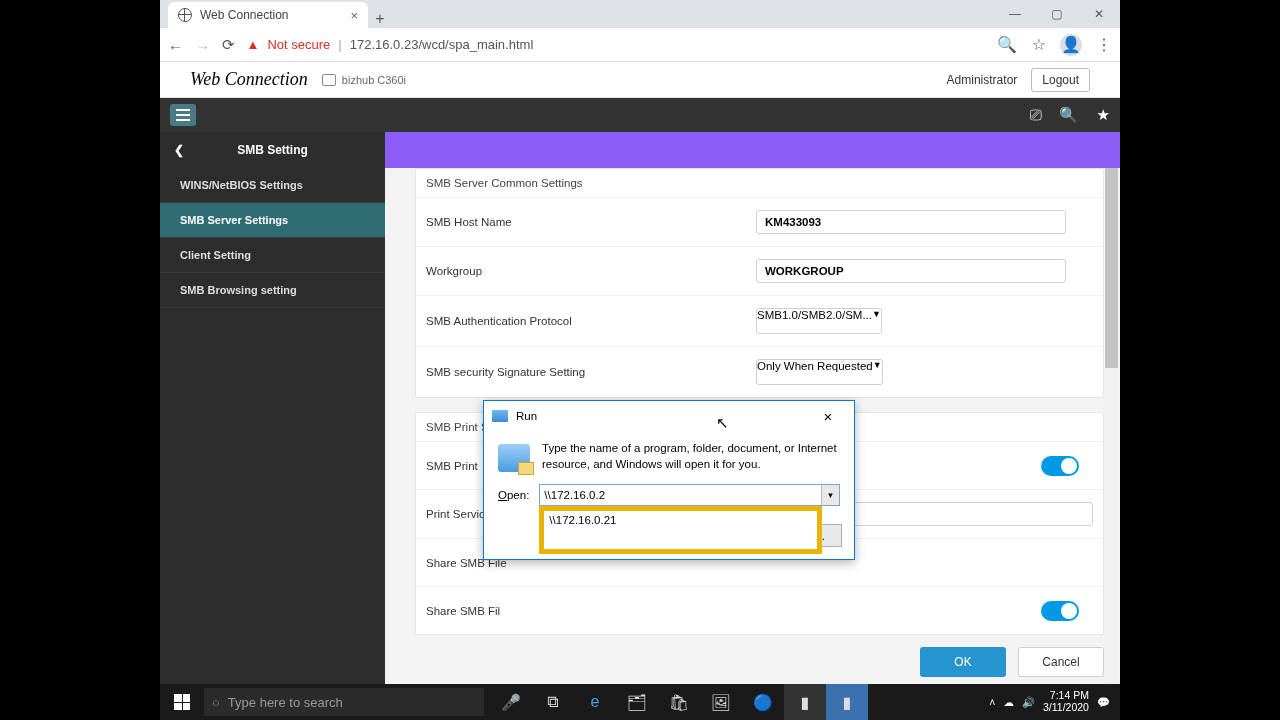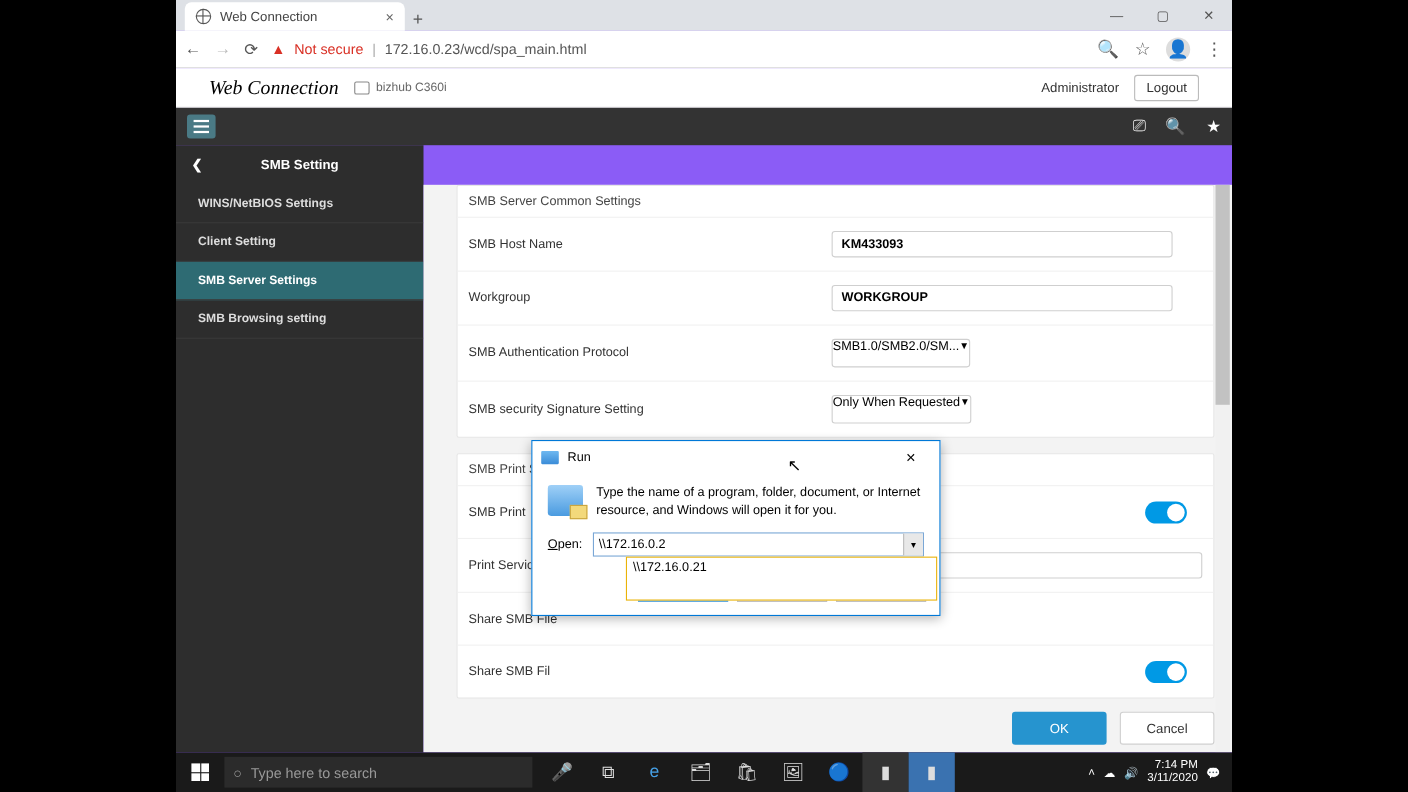"Client Setting" div.side-item { order: before "SMB Server Settings" -> after "SMB Server Settings" }
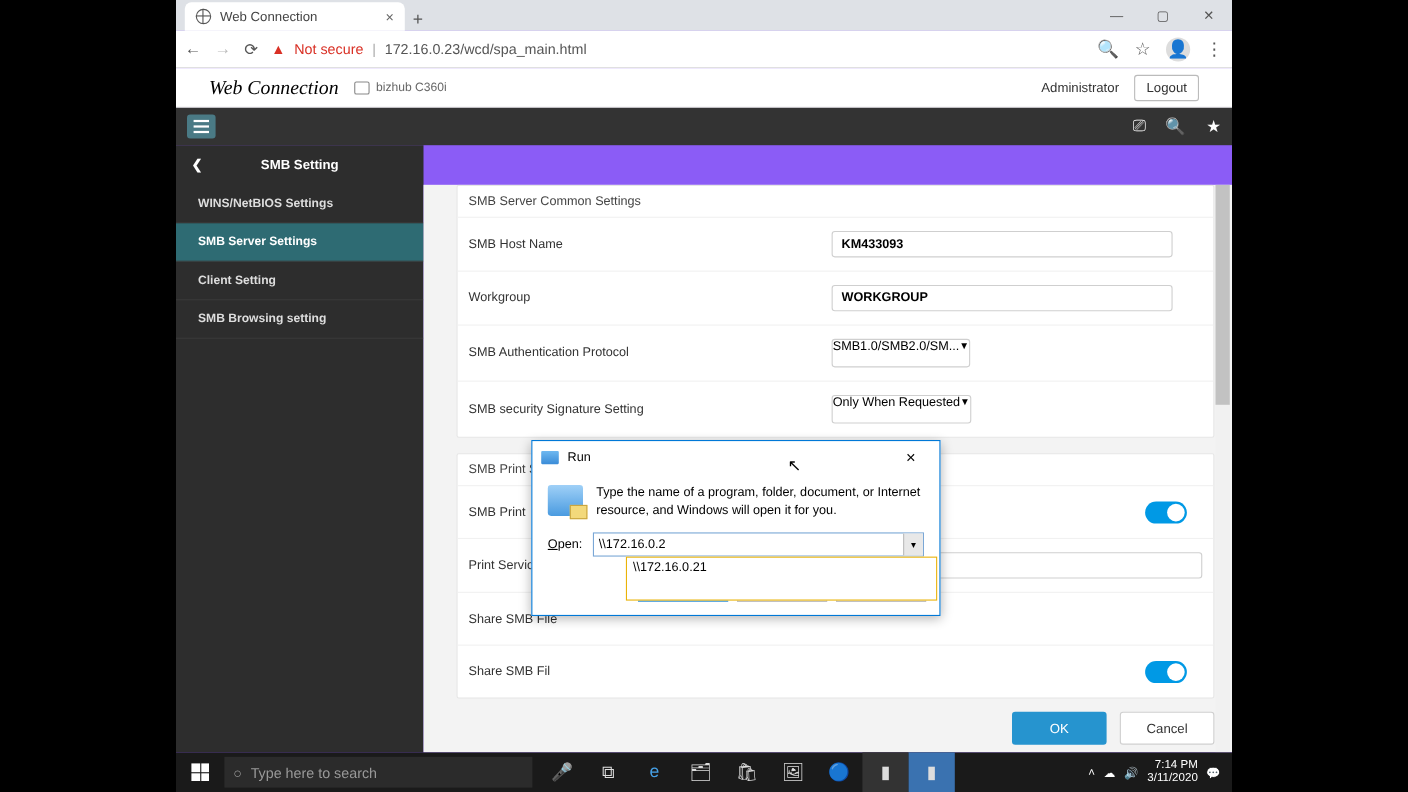"Type the name of a" .runrow1 { align-items: flex-start -> flex-end }
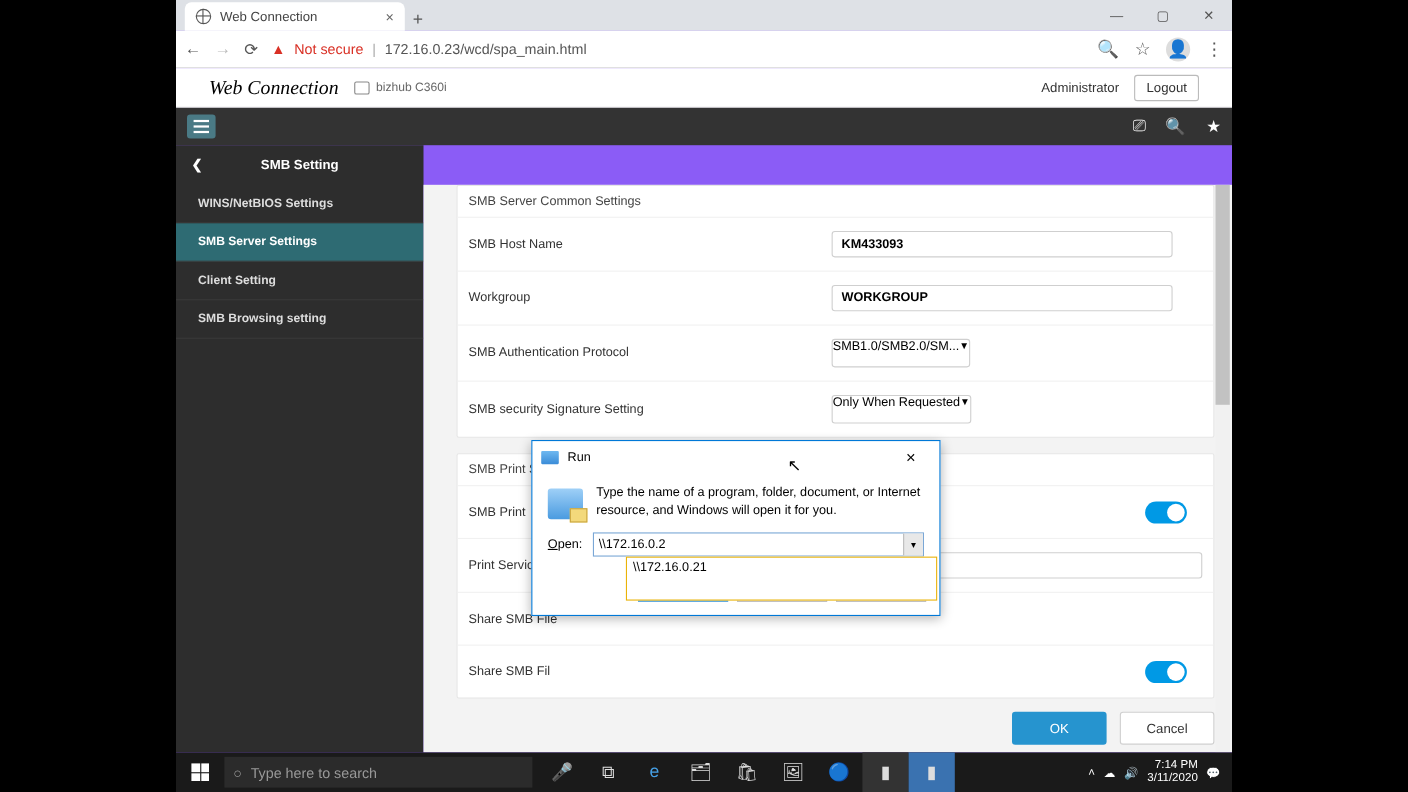"\\172.16.0.21" .autoc { border: 1px solid #eab308 -> 5px solid #eab308; margin-left: 30px -> none }
